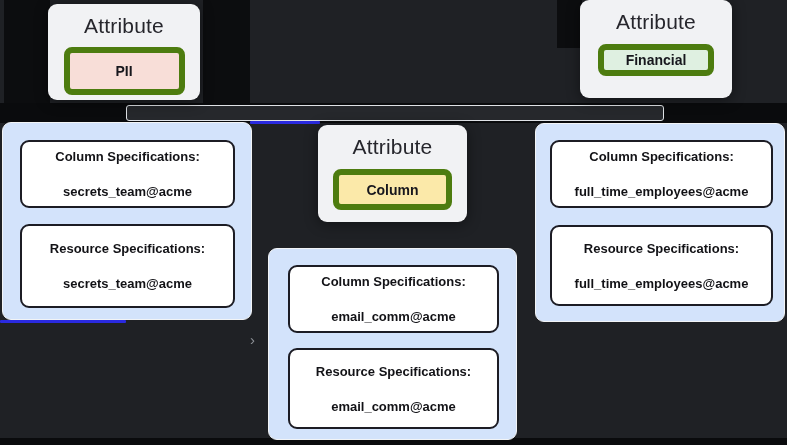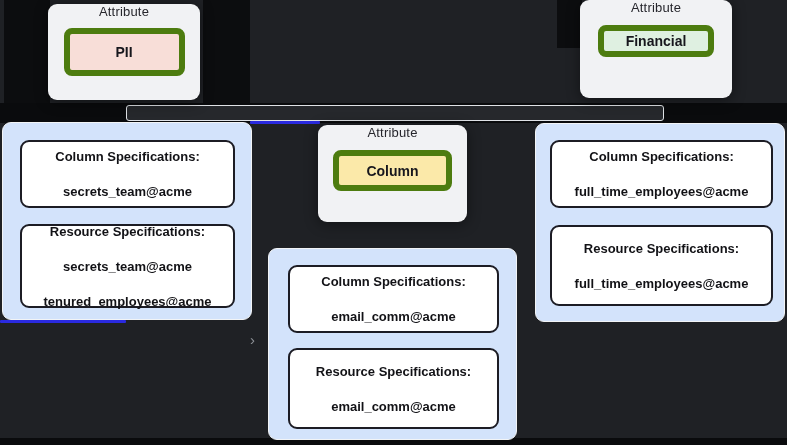"Attribute" .attr-title { font-size: 13px -> 21px; margin-top: none -> 10px }
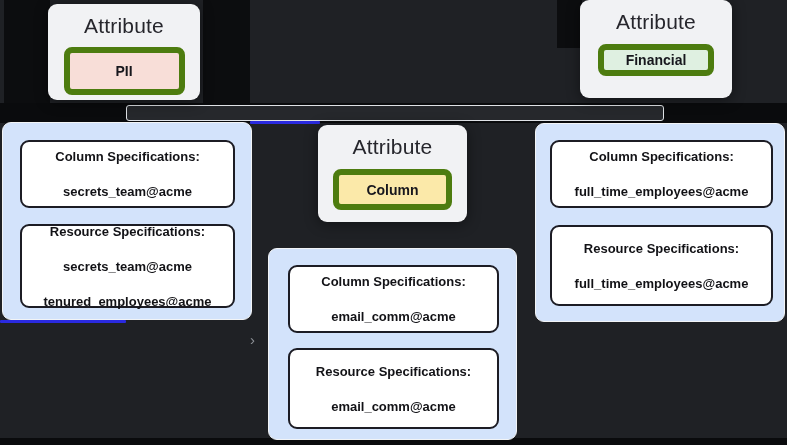"tenured_employees@acme" div { html: <div>tenured_employees@acme</div> -> none }
